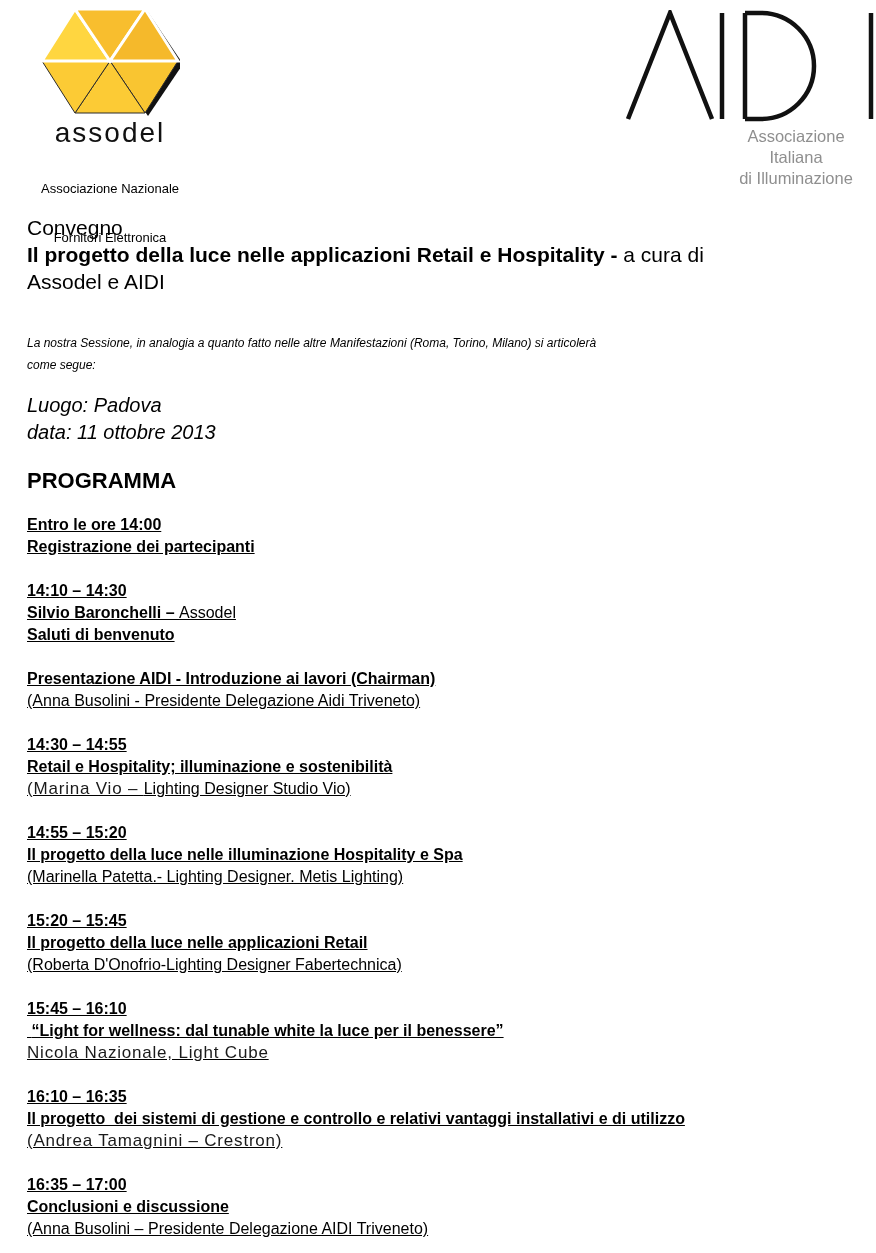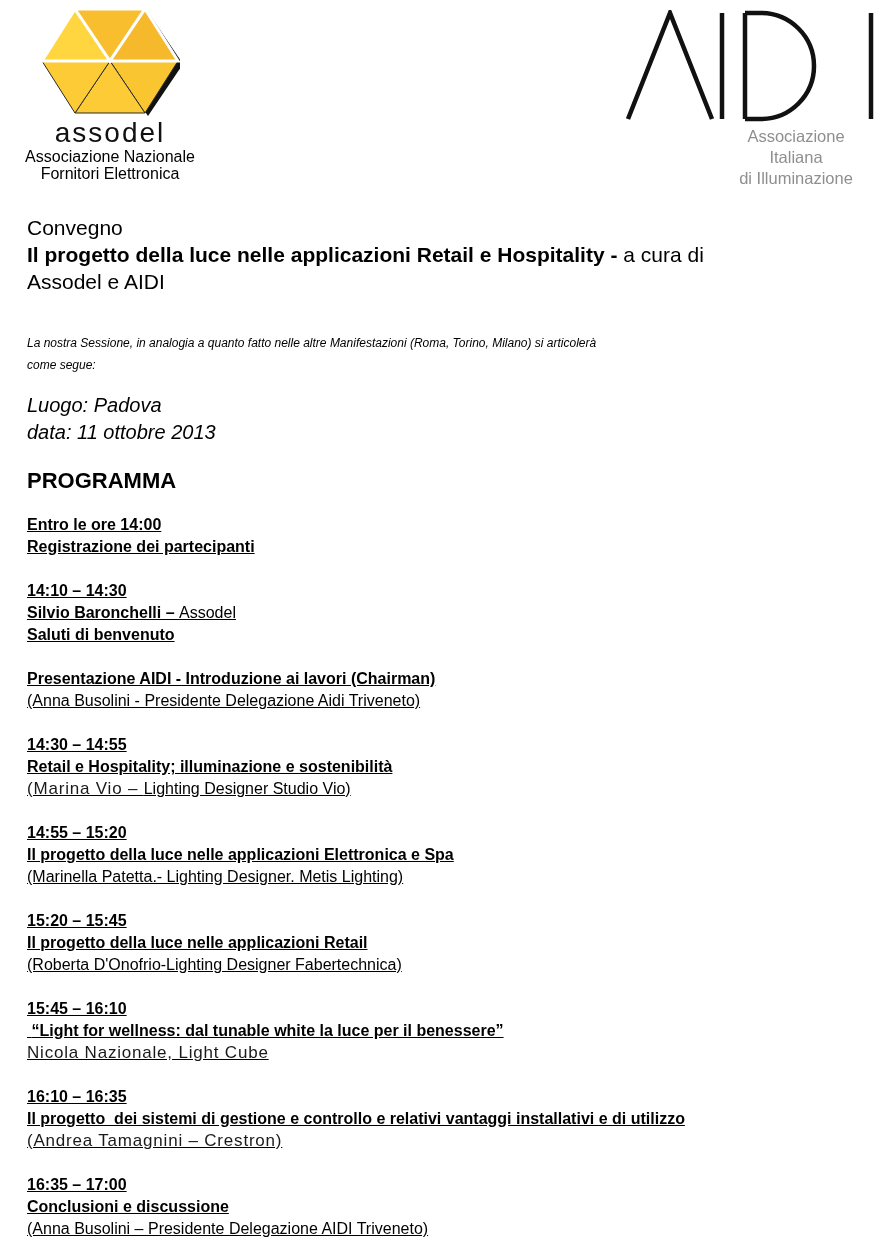"Associazione Nazionale" .assodel-sub { font-size: 16px -> 13px; margin-top: none -> 32px }
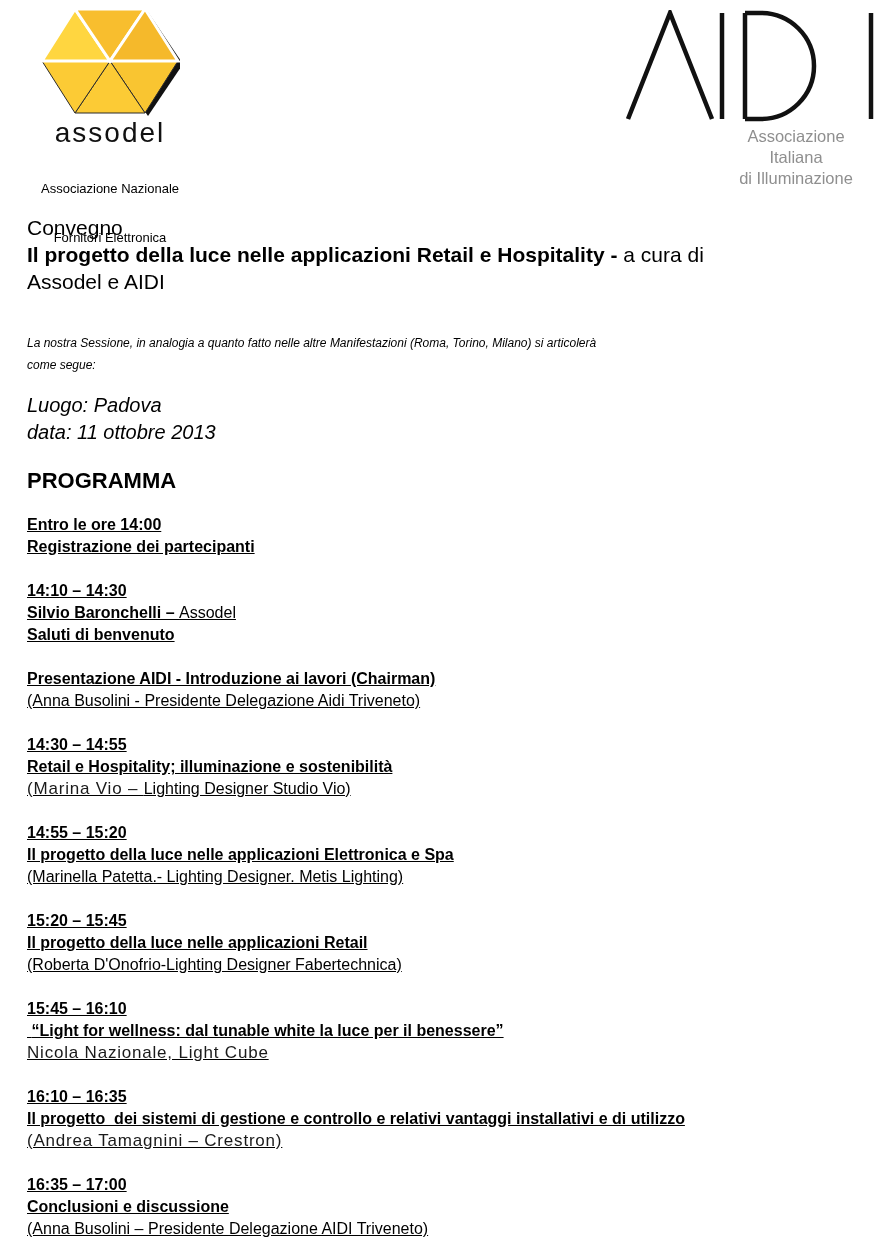"Il progetto della luce nelle applicazioni Elettronica" span.seg-bold { text: applicazioni Elettronica -> illuminazione Hospitality }
